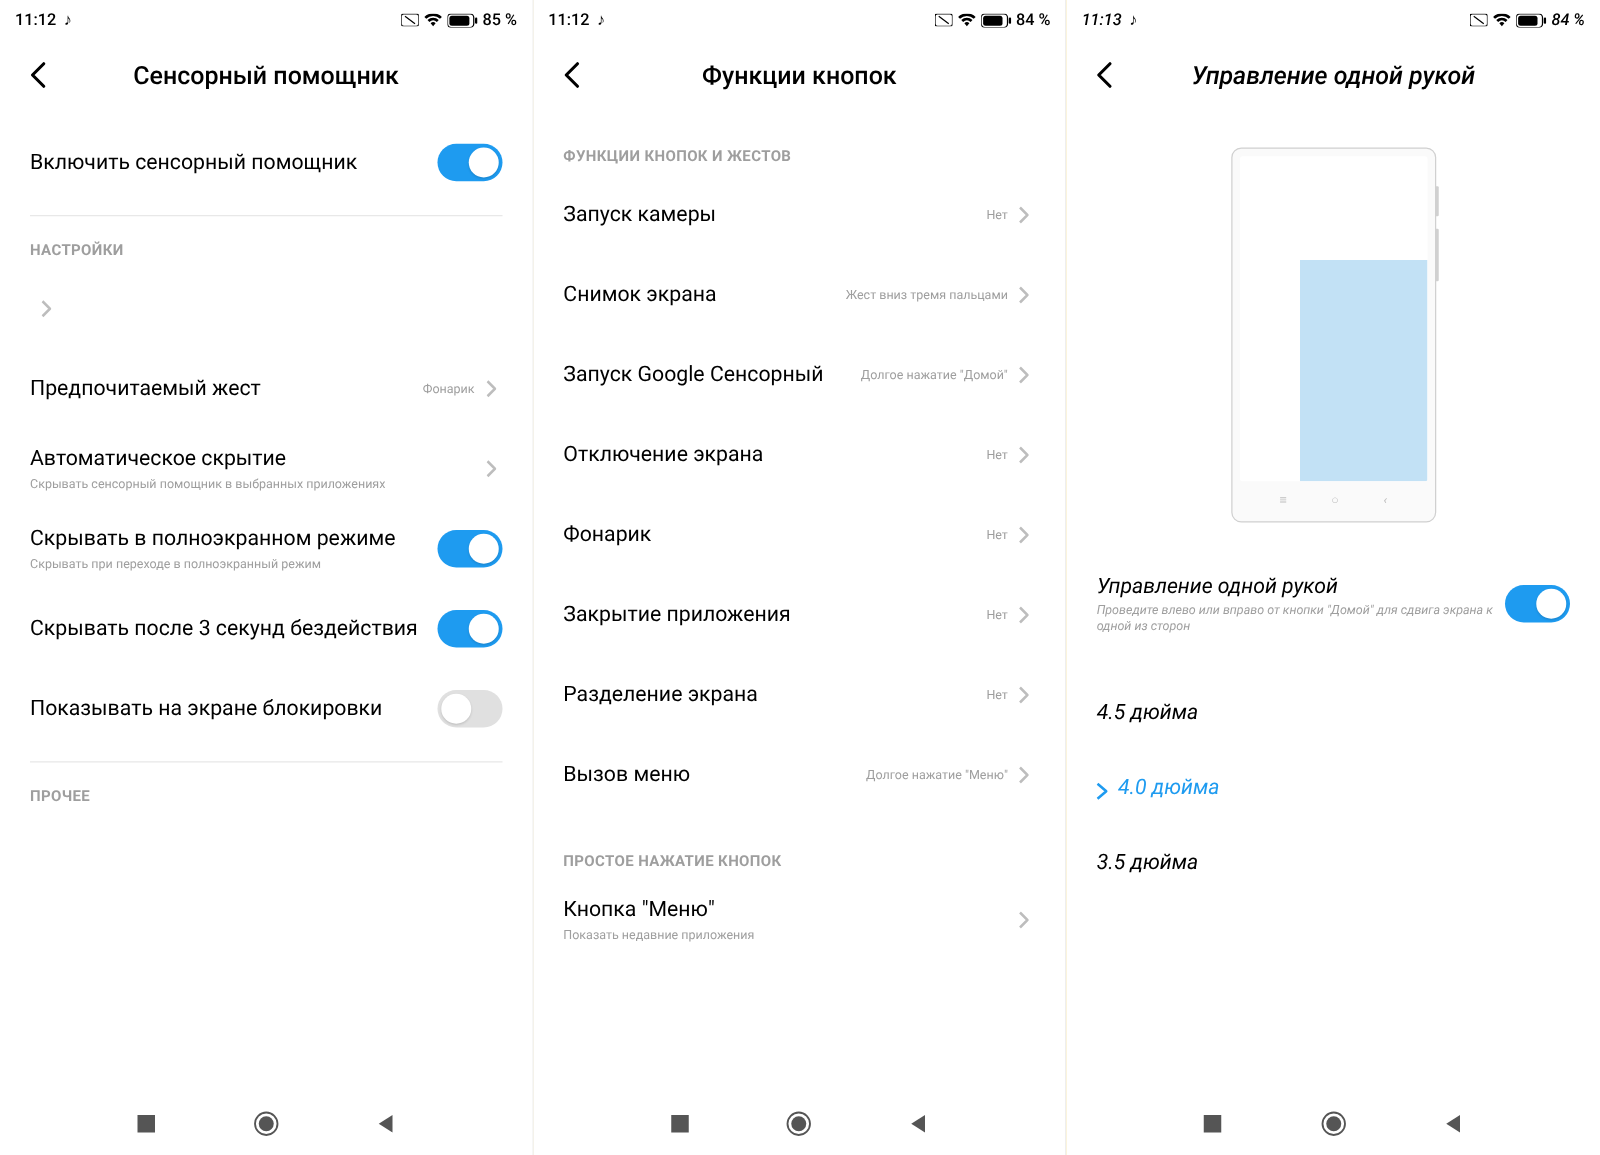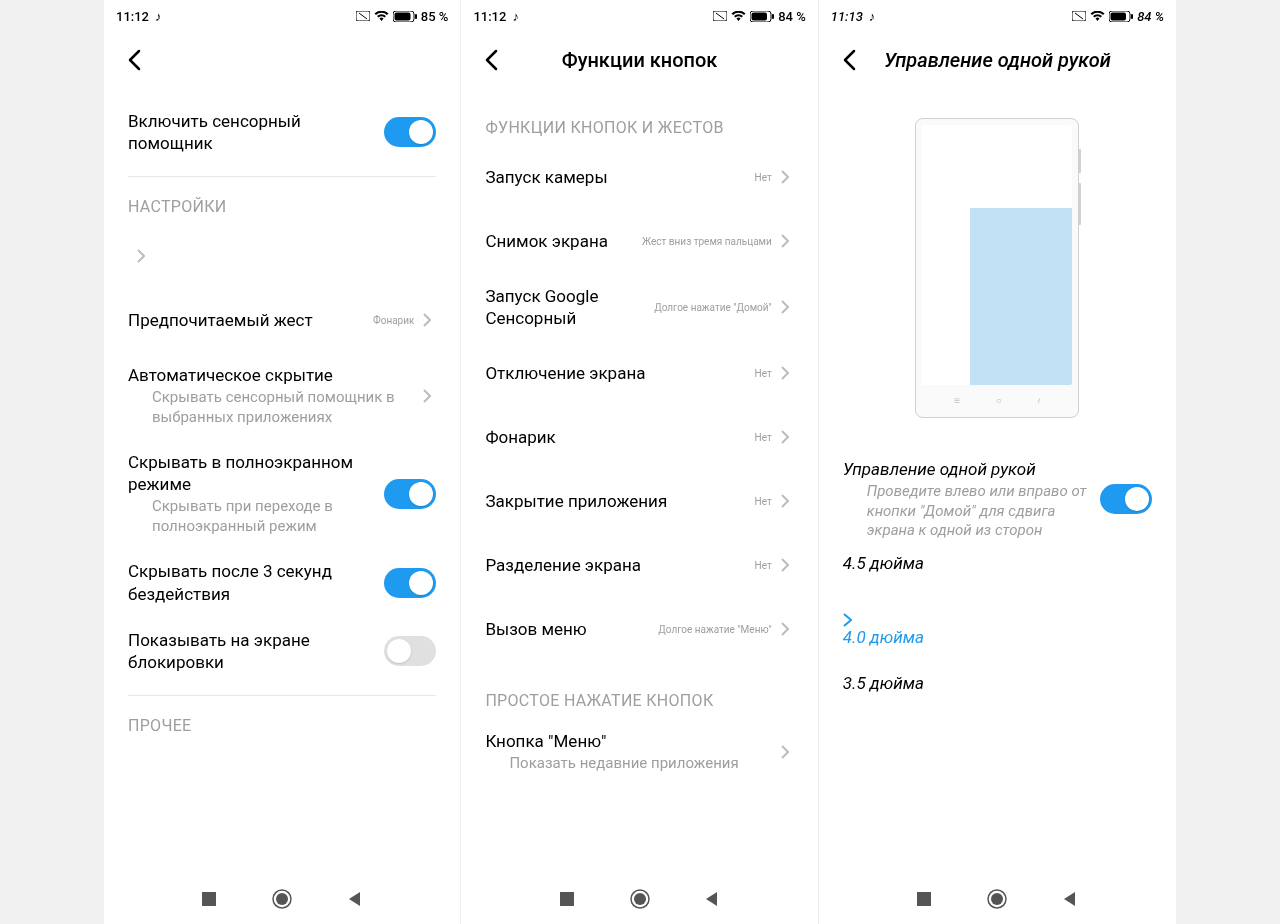"11:12" .wrap { width: 1072px -> 1280px }
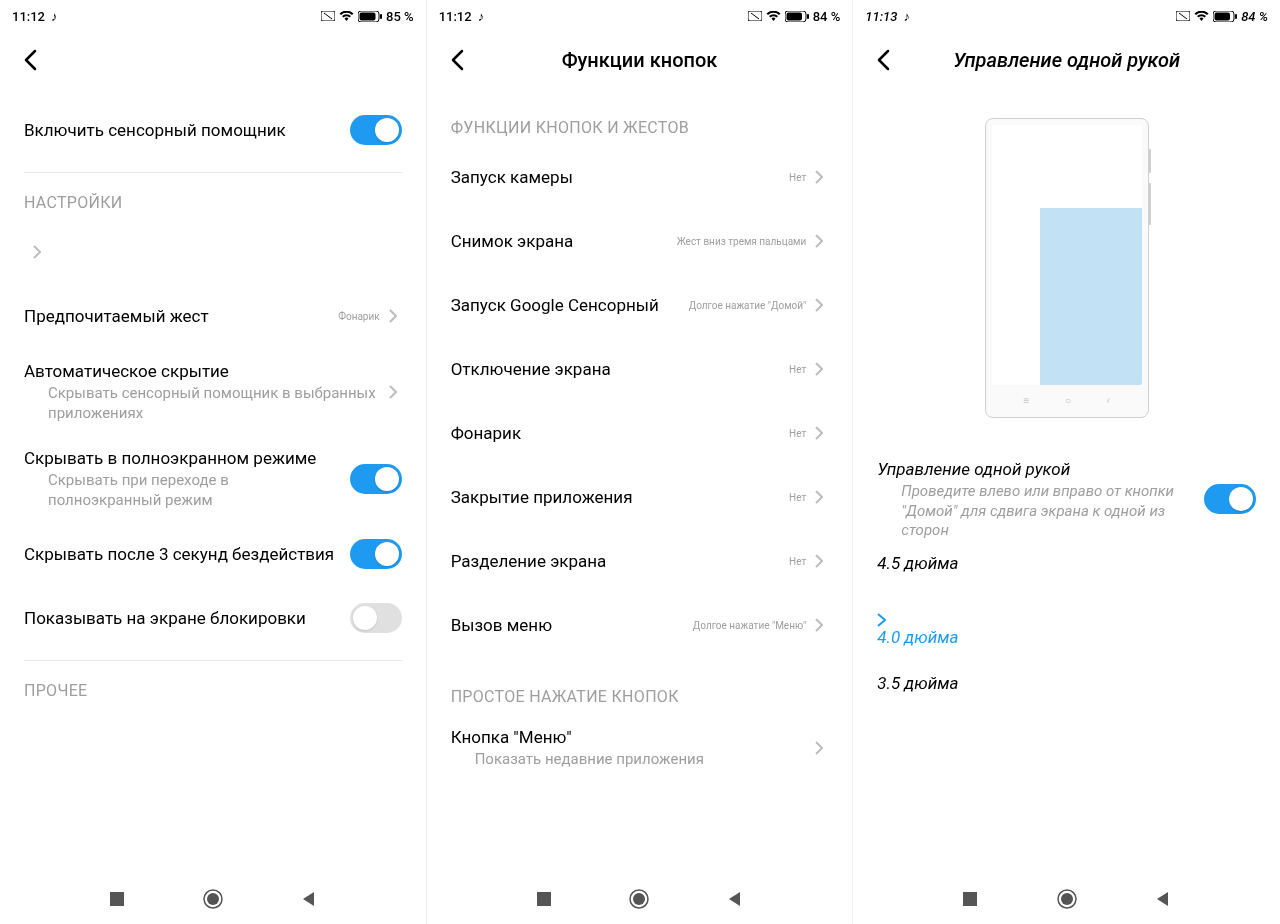"Сенсорный помощник" div.title { html: none -> <div>Сенсорный помощник</div> }
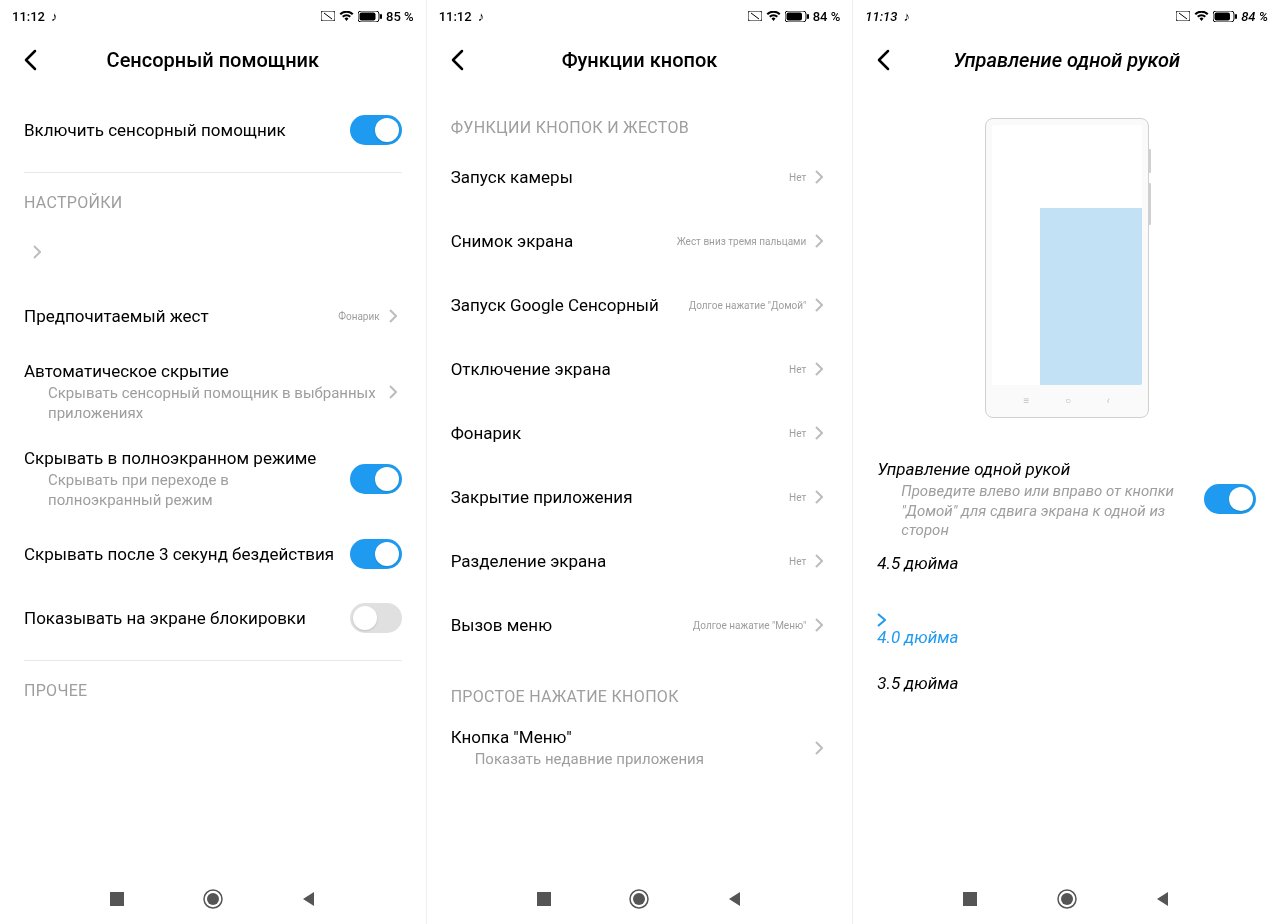"ФУНКЦИИ КНОПОК И ЖЕСТОВ" .section-label { font-size: 16px -> 12px; font-weight: none -> bold }
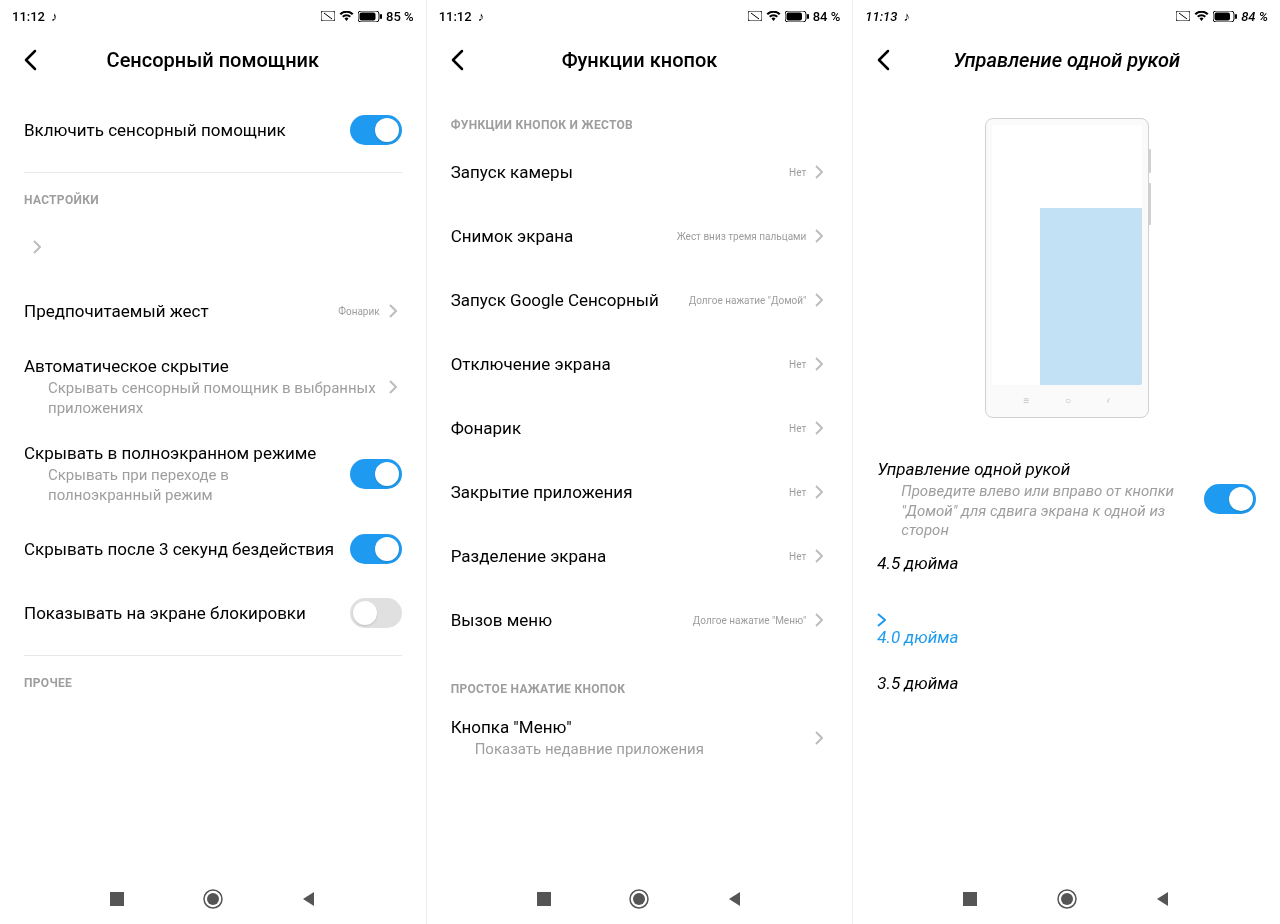"Скрывать сенсорный помощник в выбранных" .row-sub { font-size: 15px -> 10px; margin-left: 24px -> none }
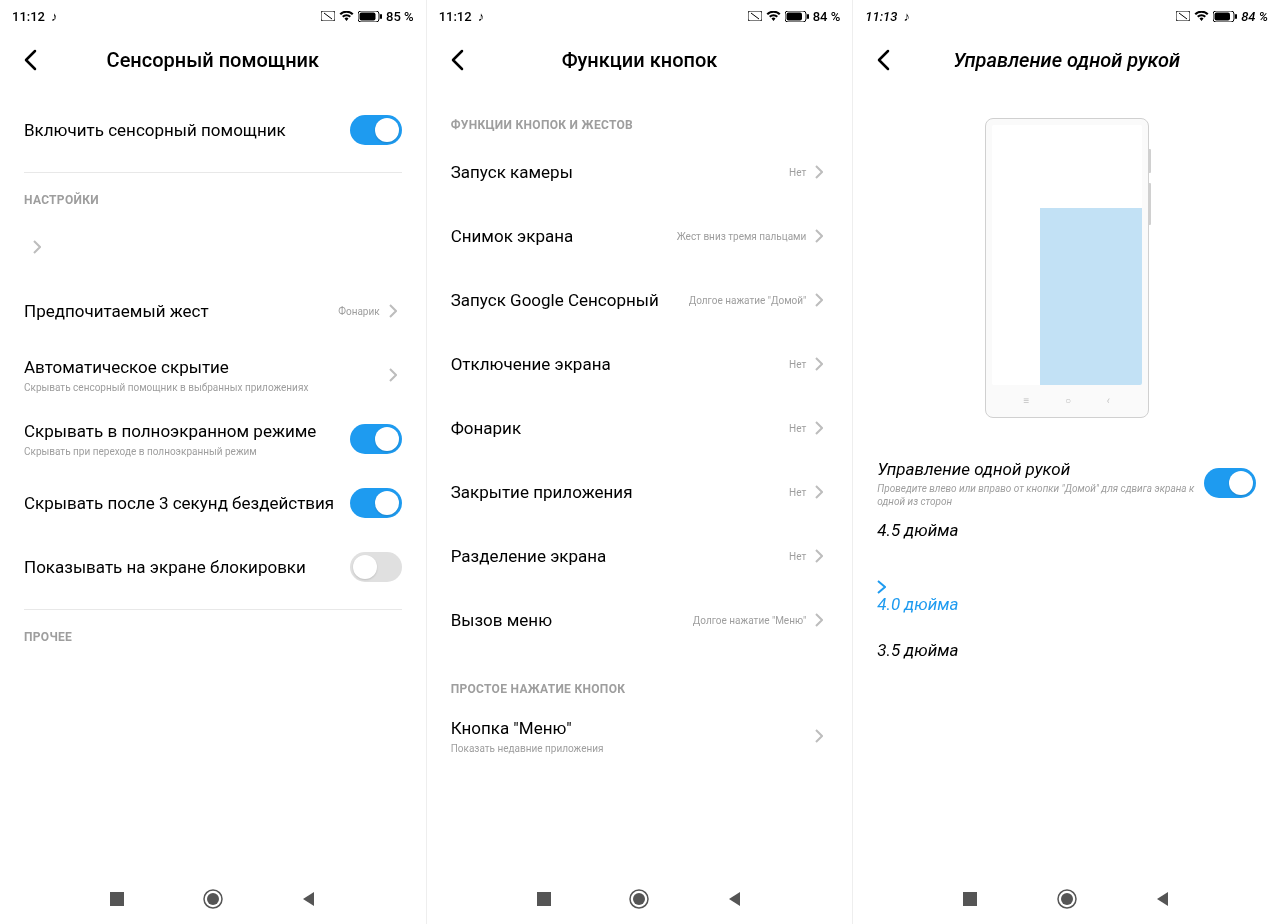"4.5 дюйма" .size-row { align-items: flex-start -> flex-end }
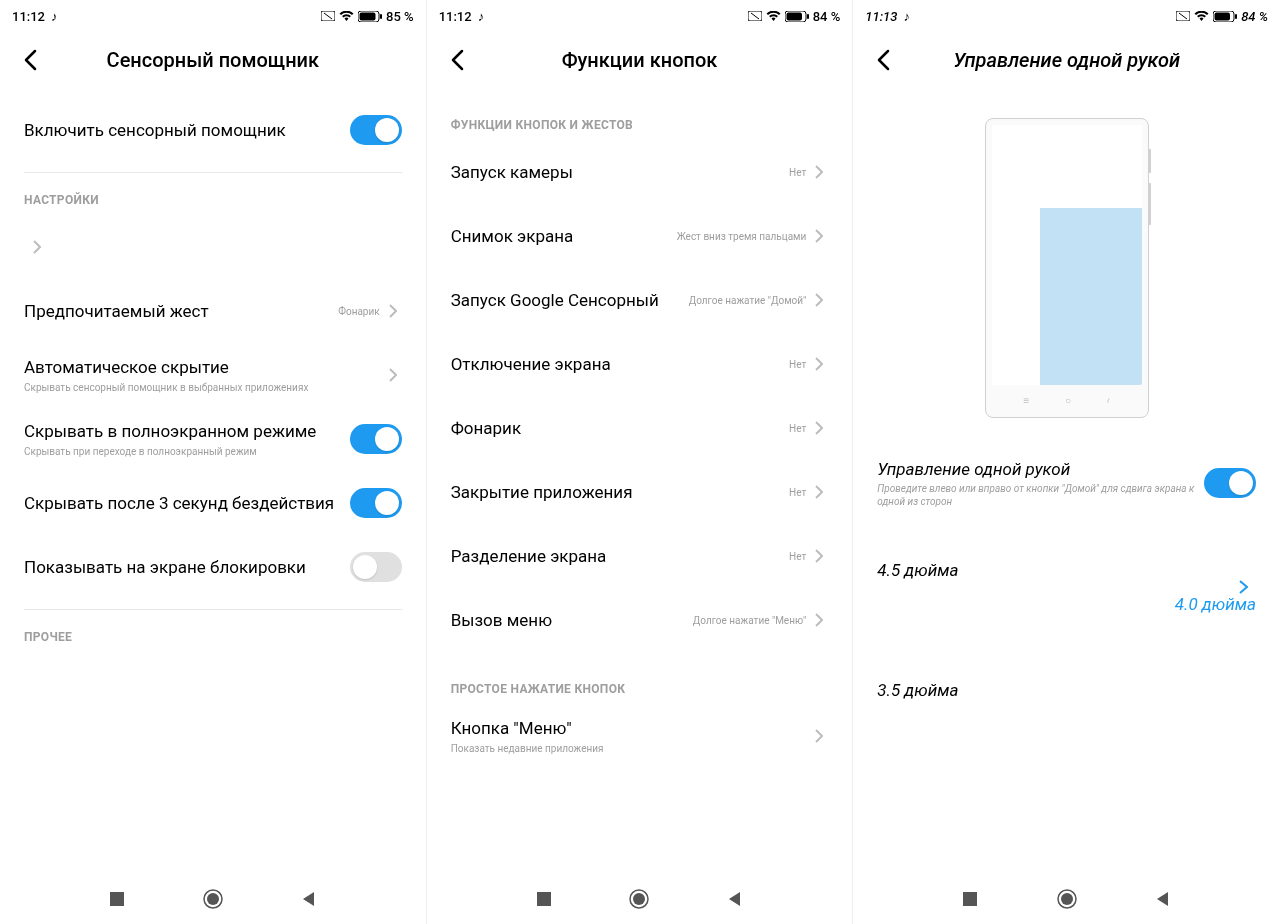"4.0 дюйма" .size-row.selected { flex-direction: column -> none }
